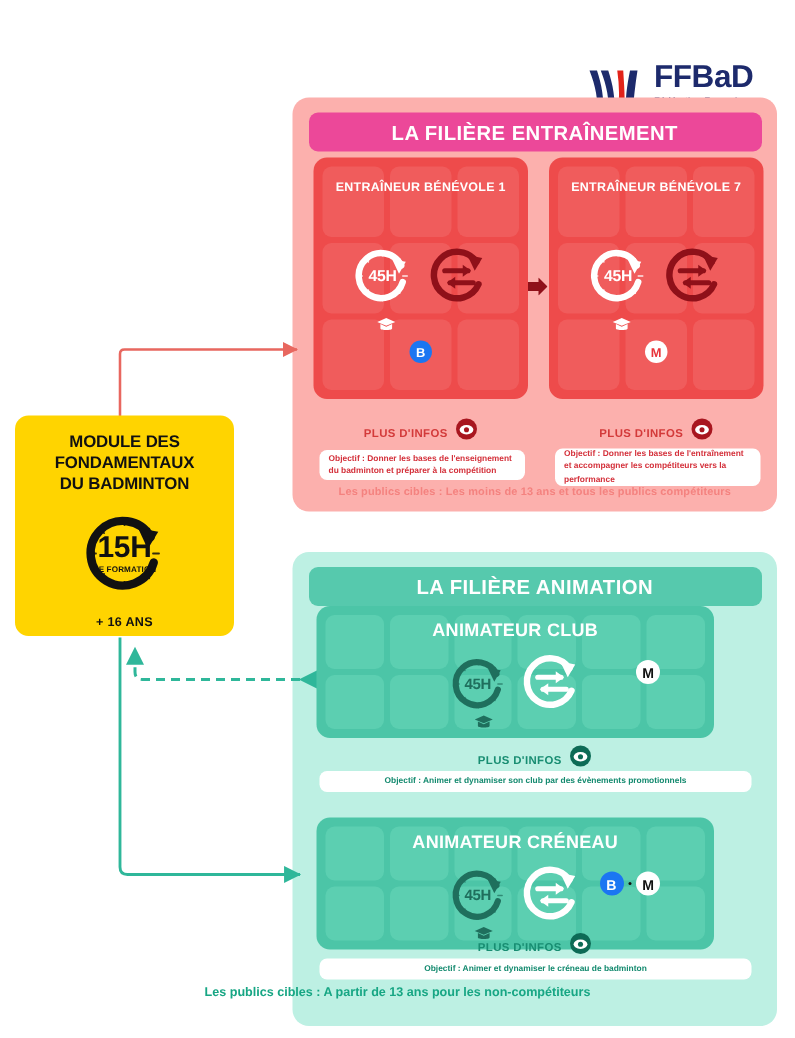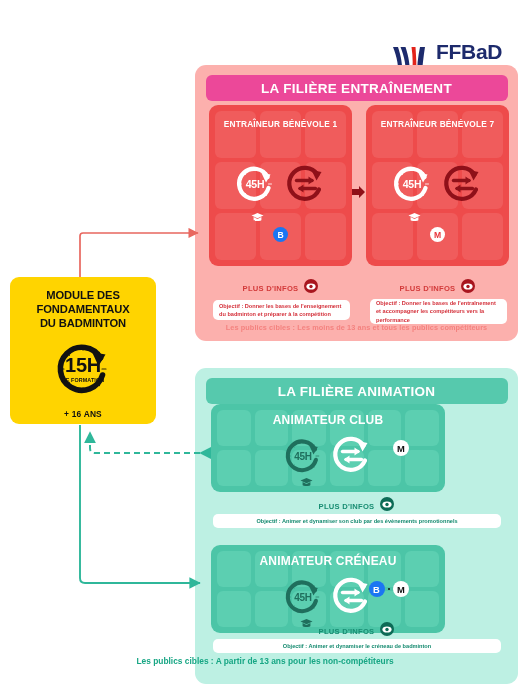"ANIMATEUR CLUB" .gcard { width: 234px -> 265px }
